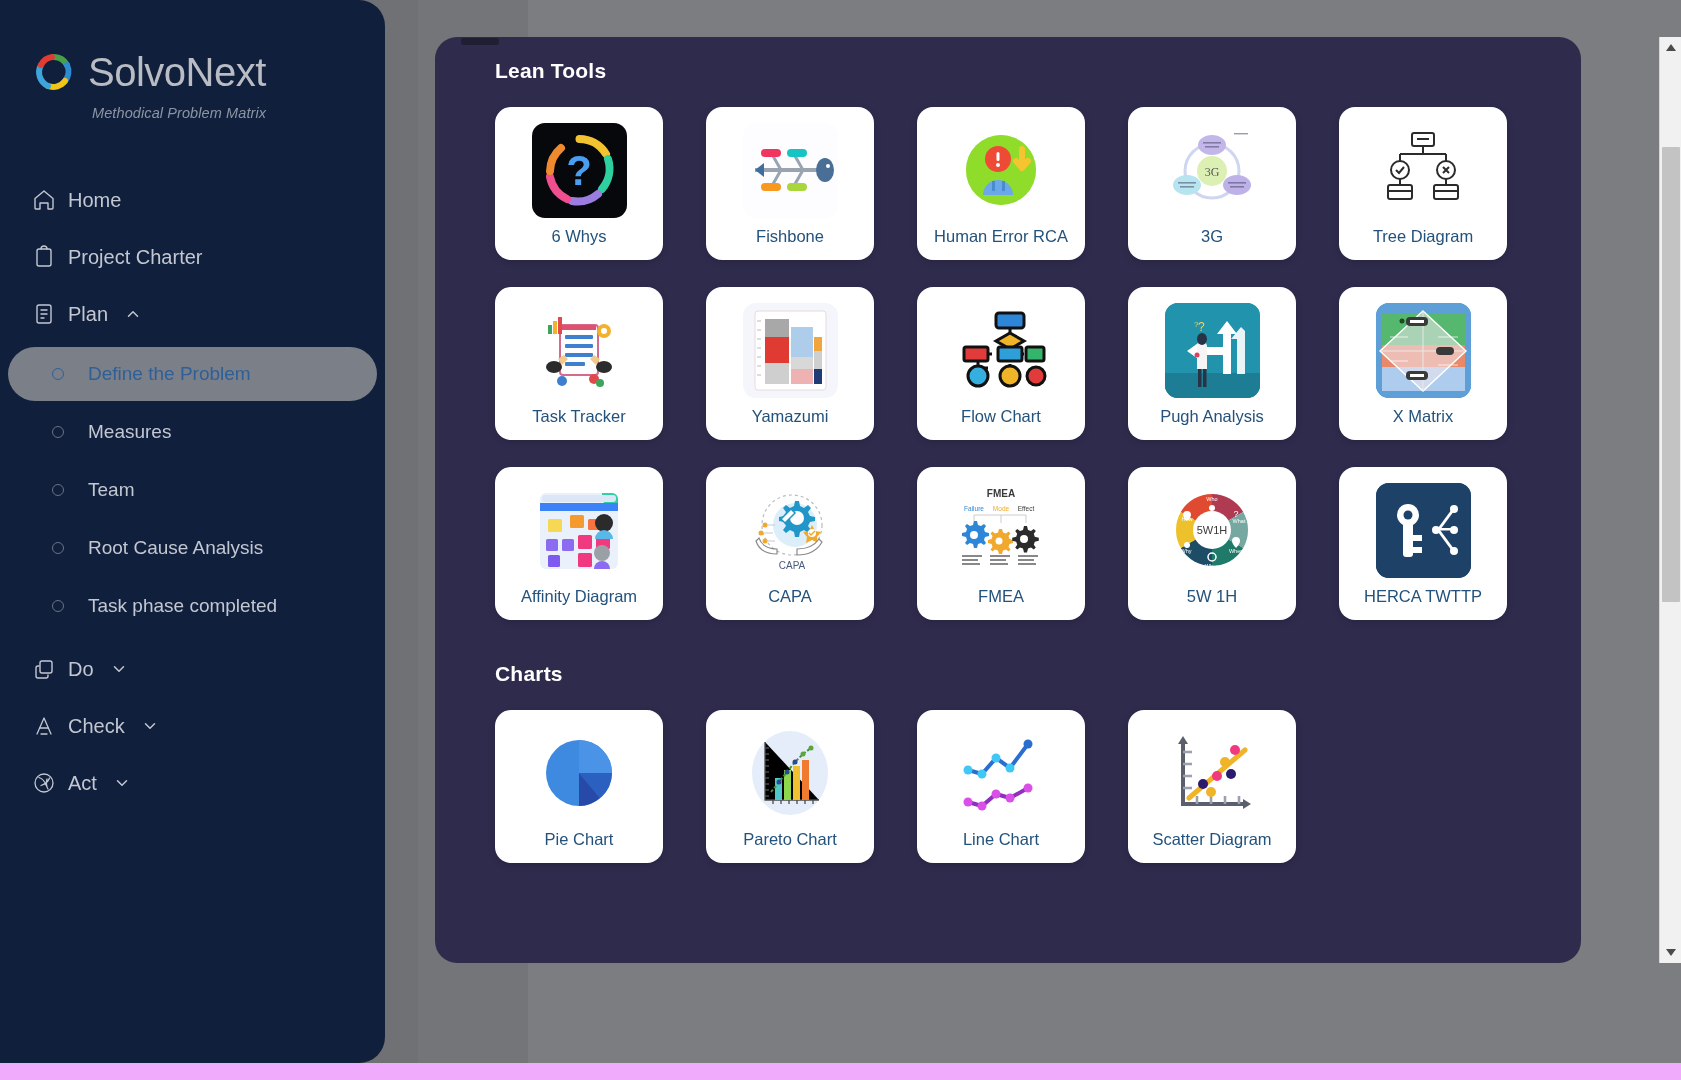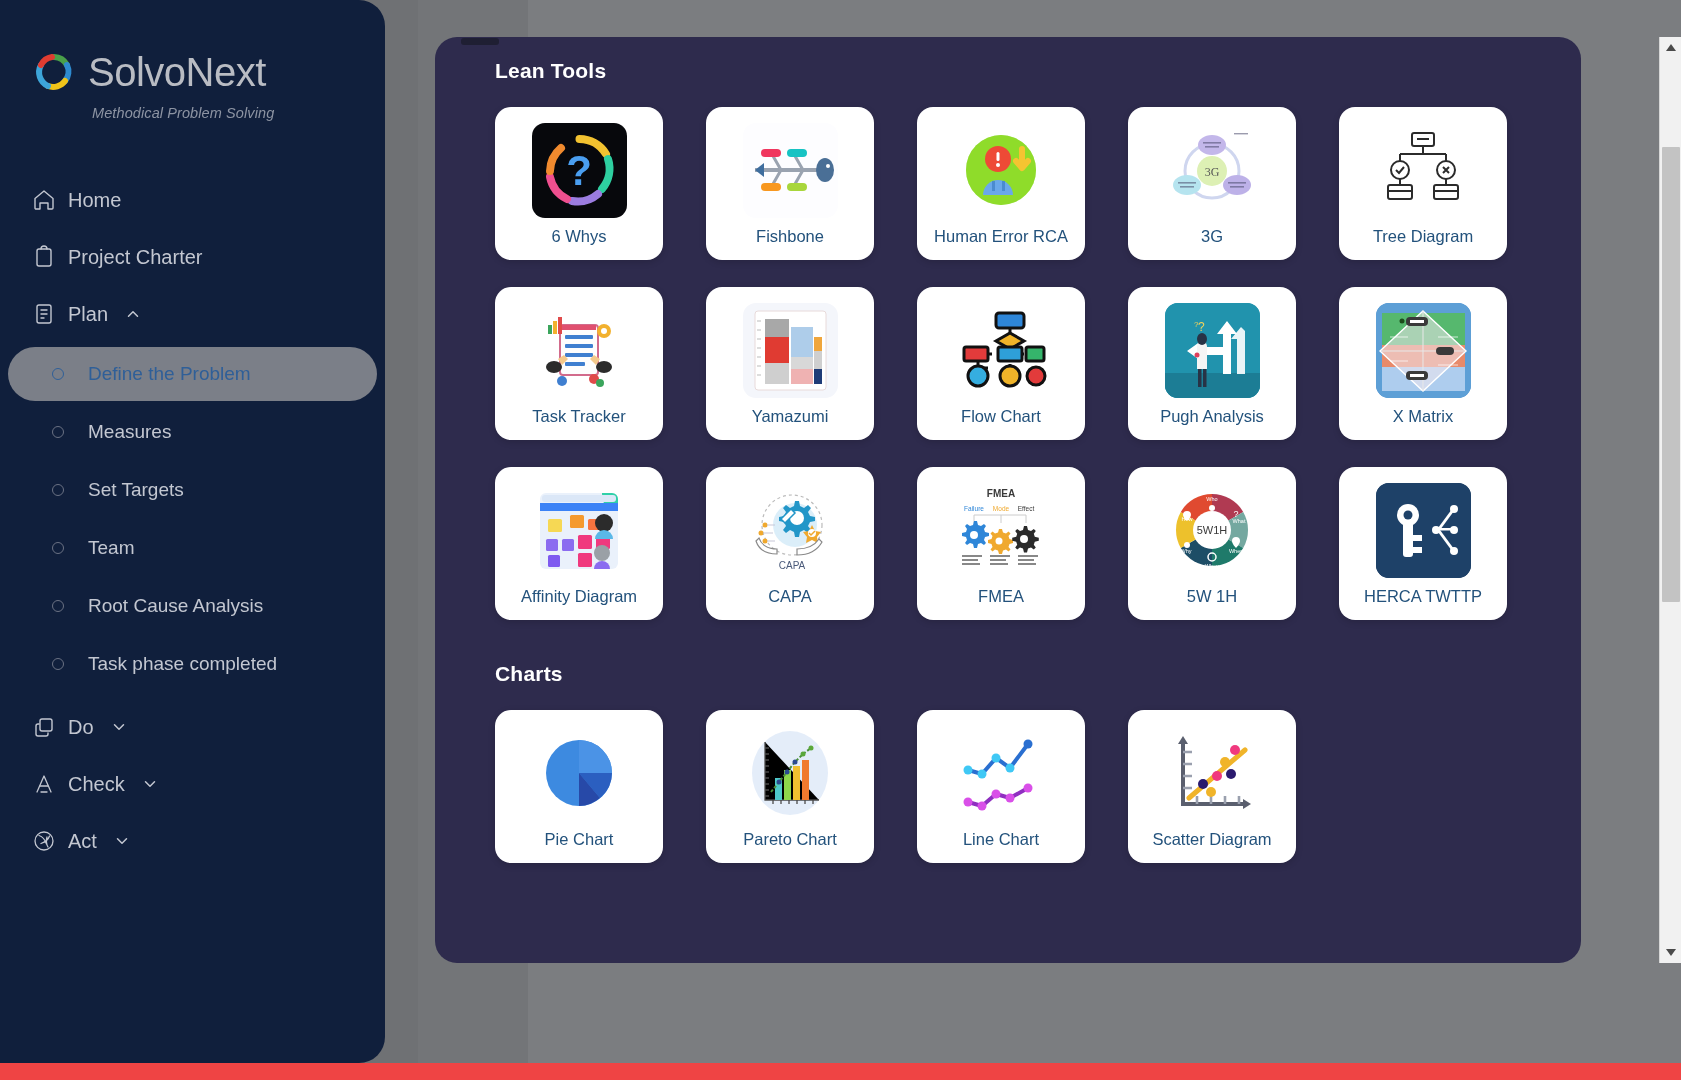"SolvoNext" #root { background: #ef4444 -> #f0abfc }
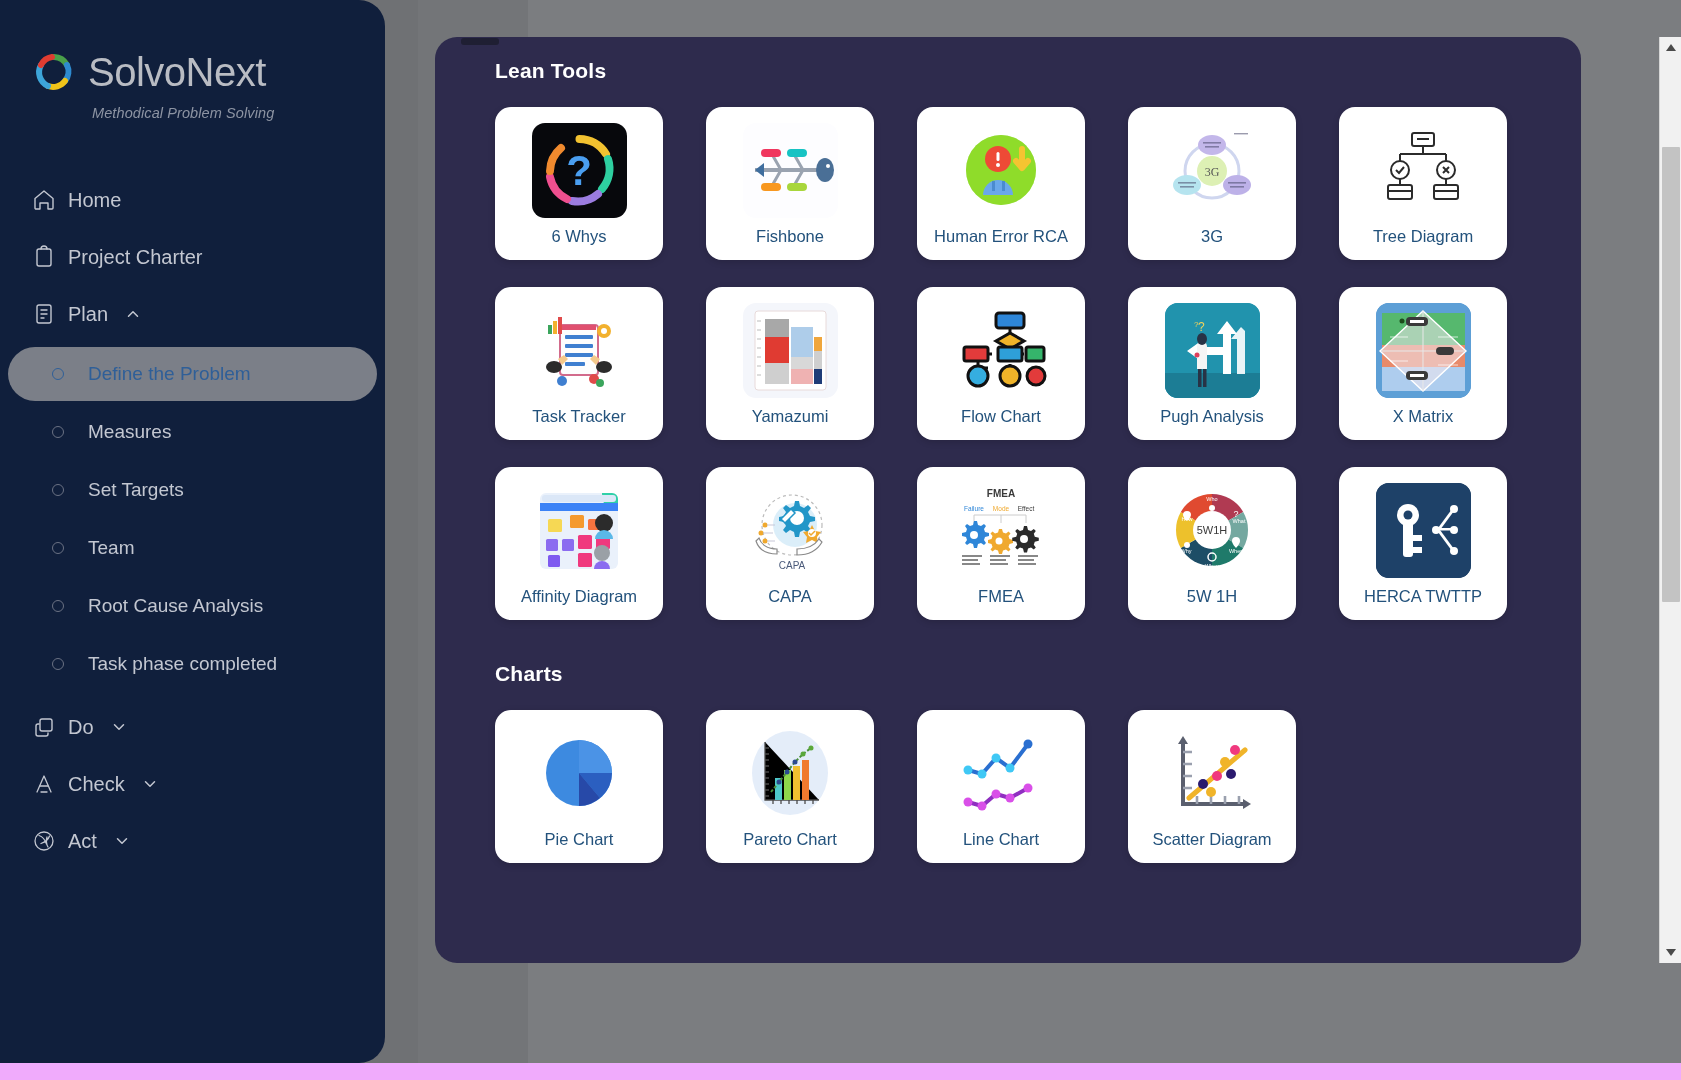"Methodical Problem Solving" div.brand-tag { text: Solving -> Matrix }
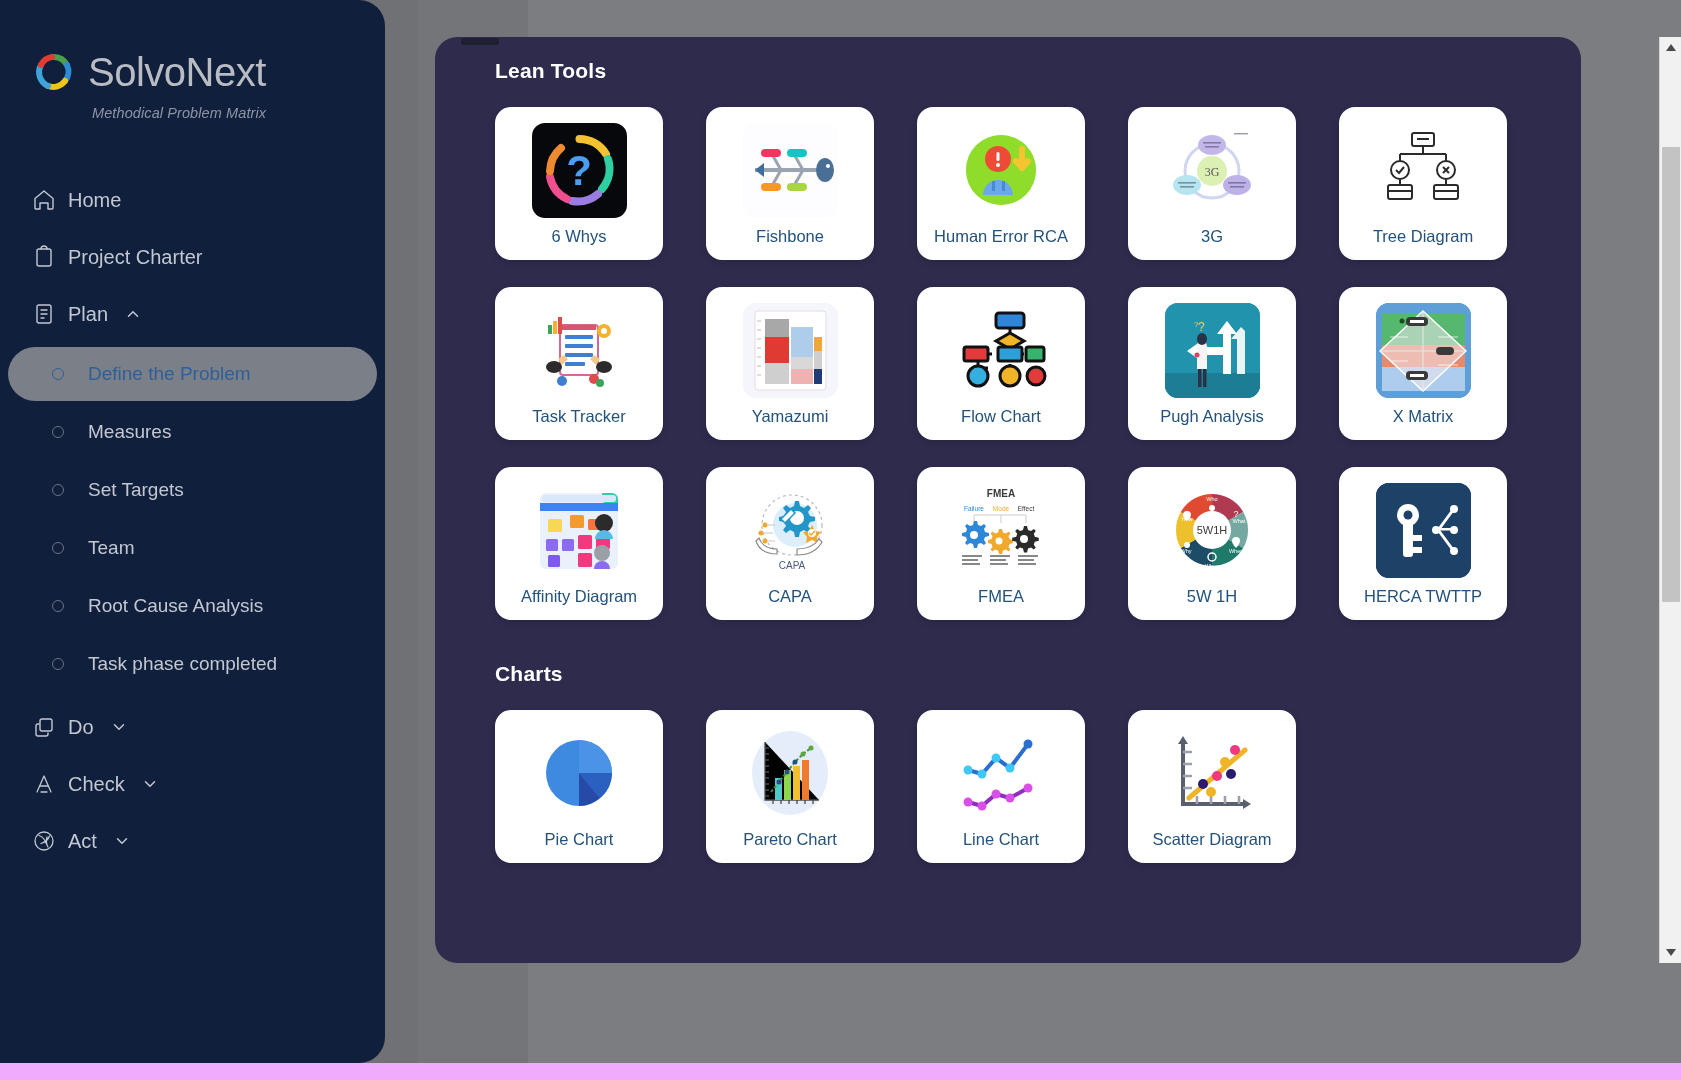"Set Targets" div.sub-item { html: <div> <span></span> <span>Set Targets</span> </div> -> none }
